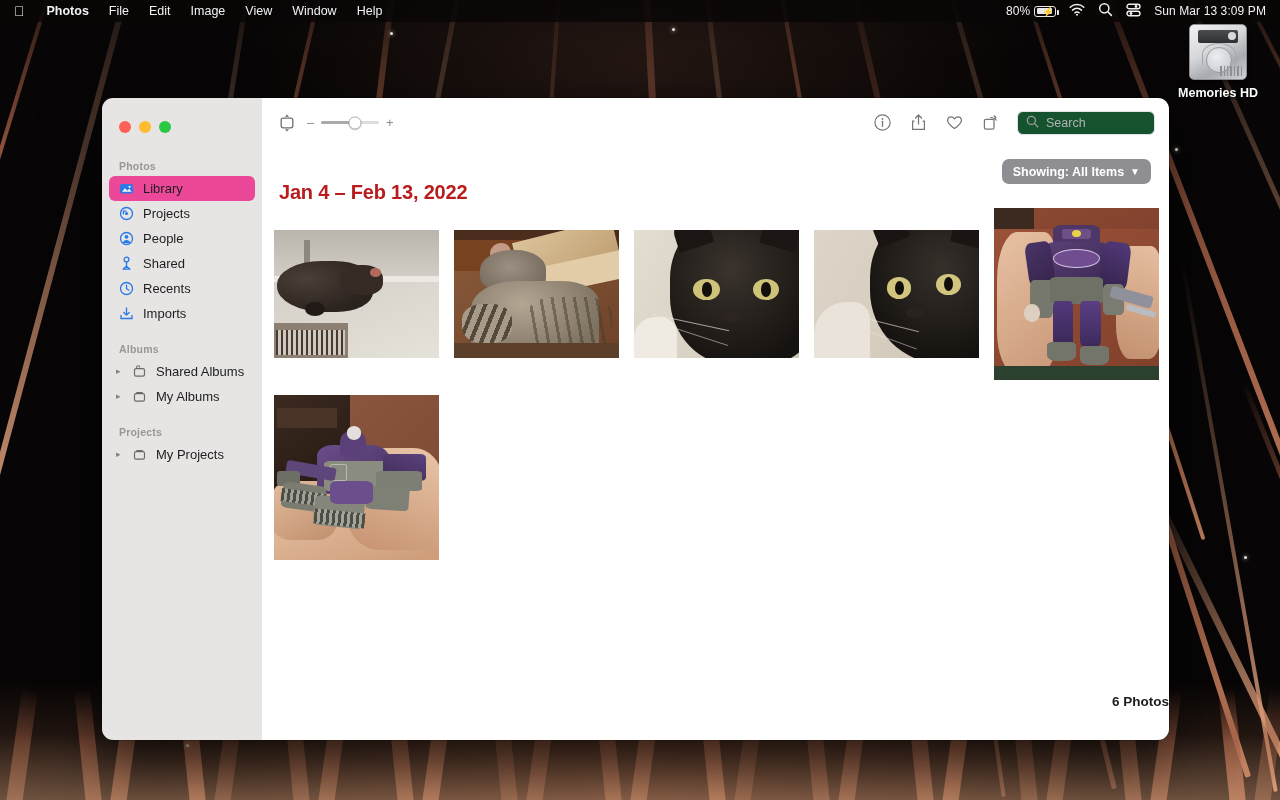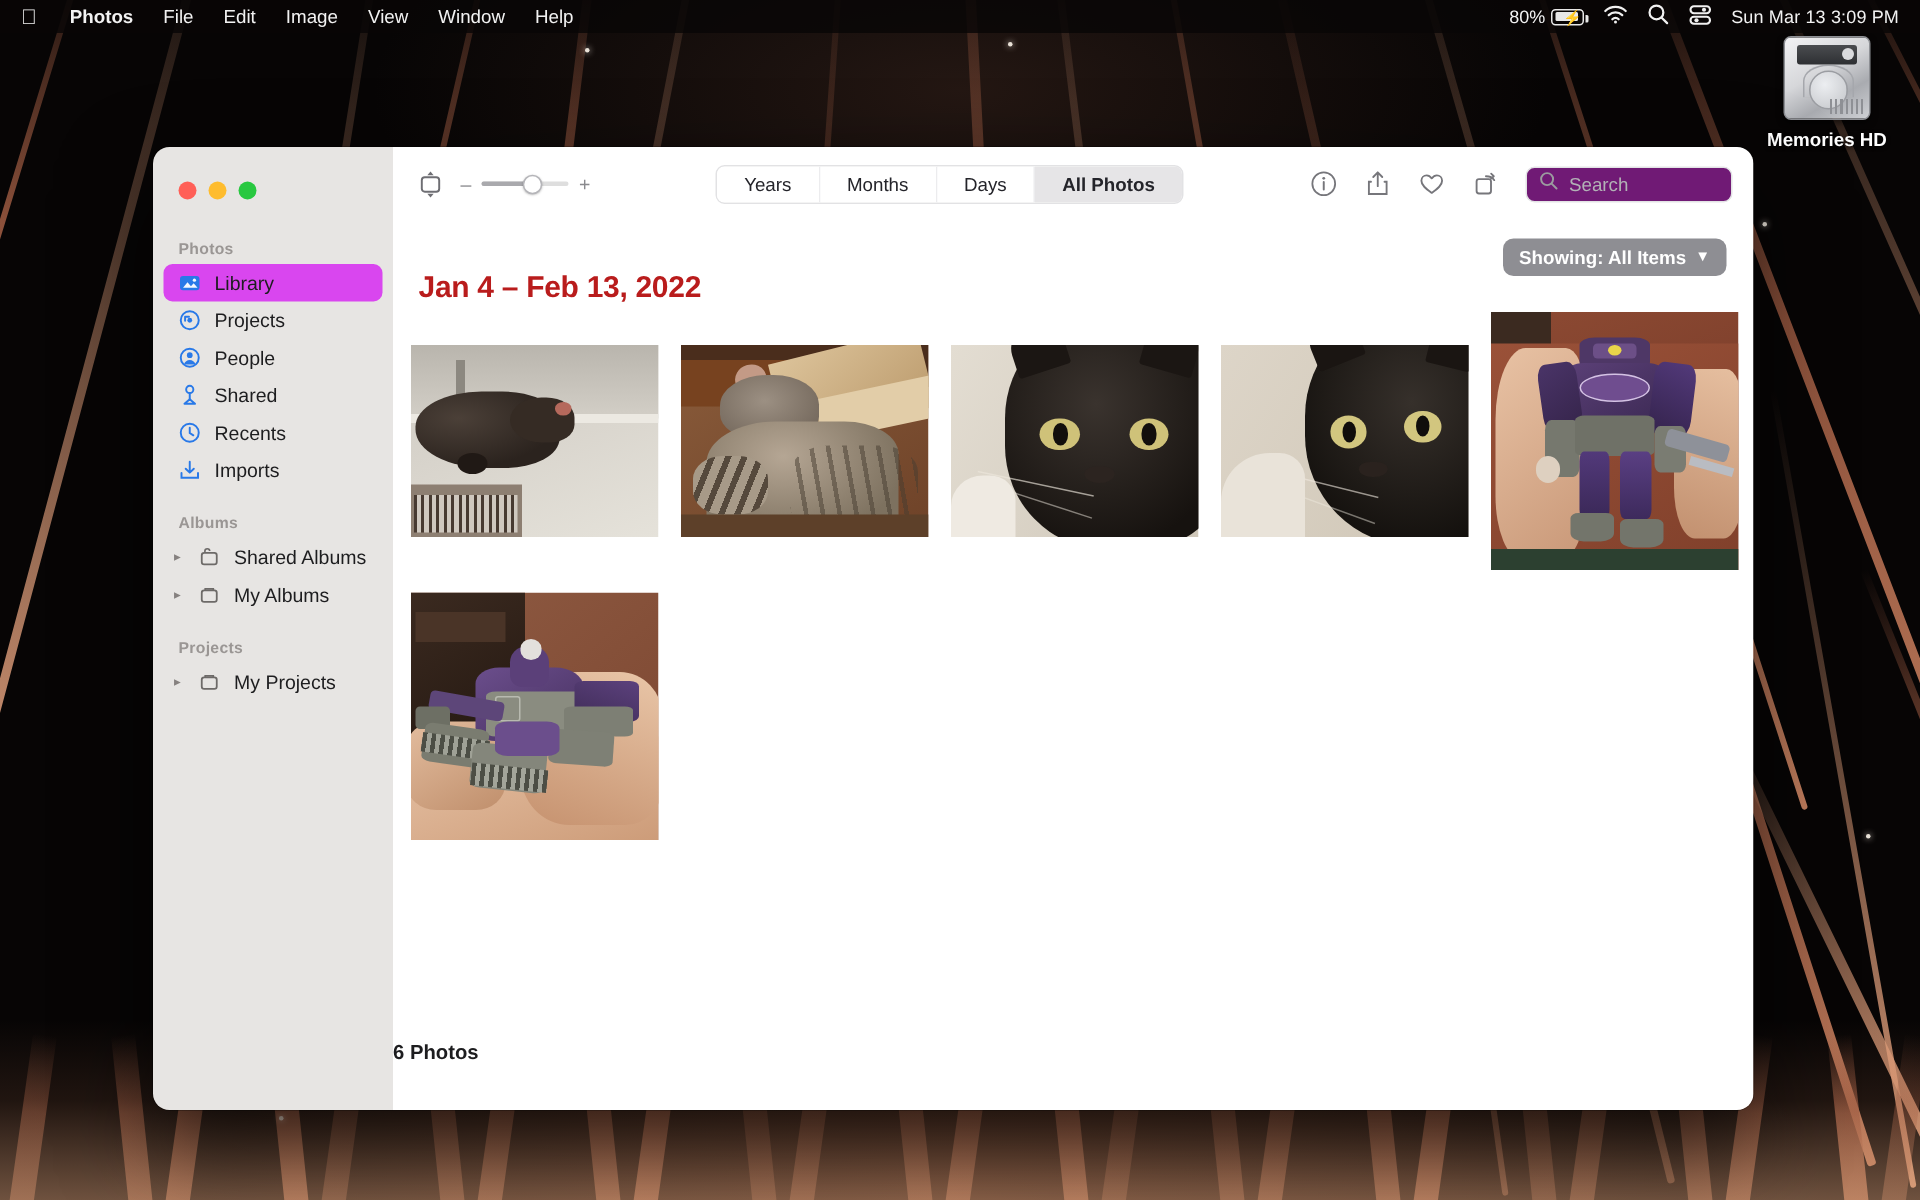"Years" div.seg { html: <div> <div>Years</div> <div>Months</div> <div>Days</div> <div>All Photos</div> </div> -> none }
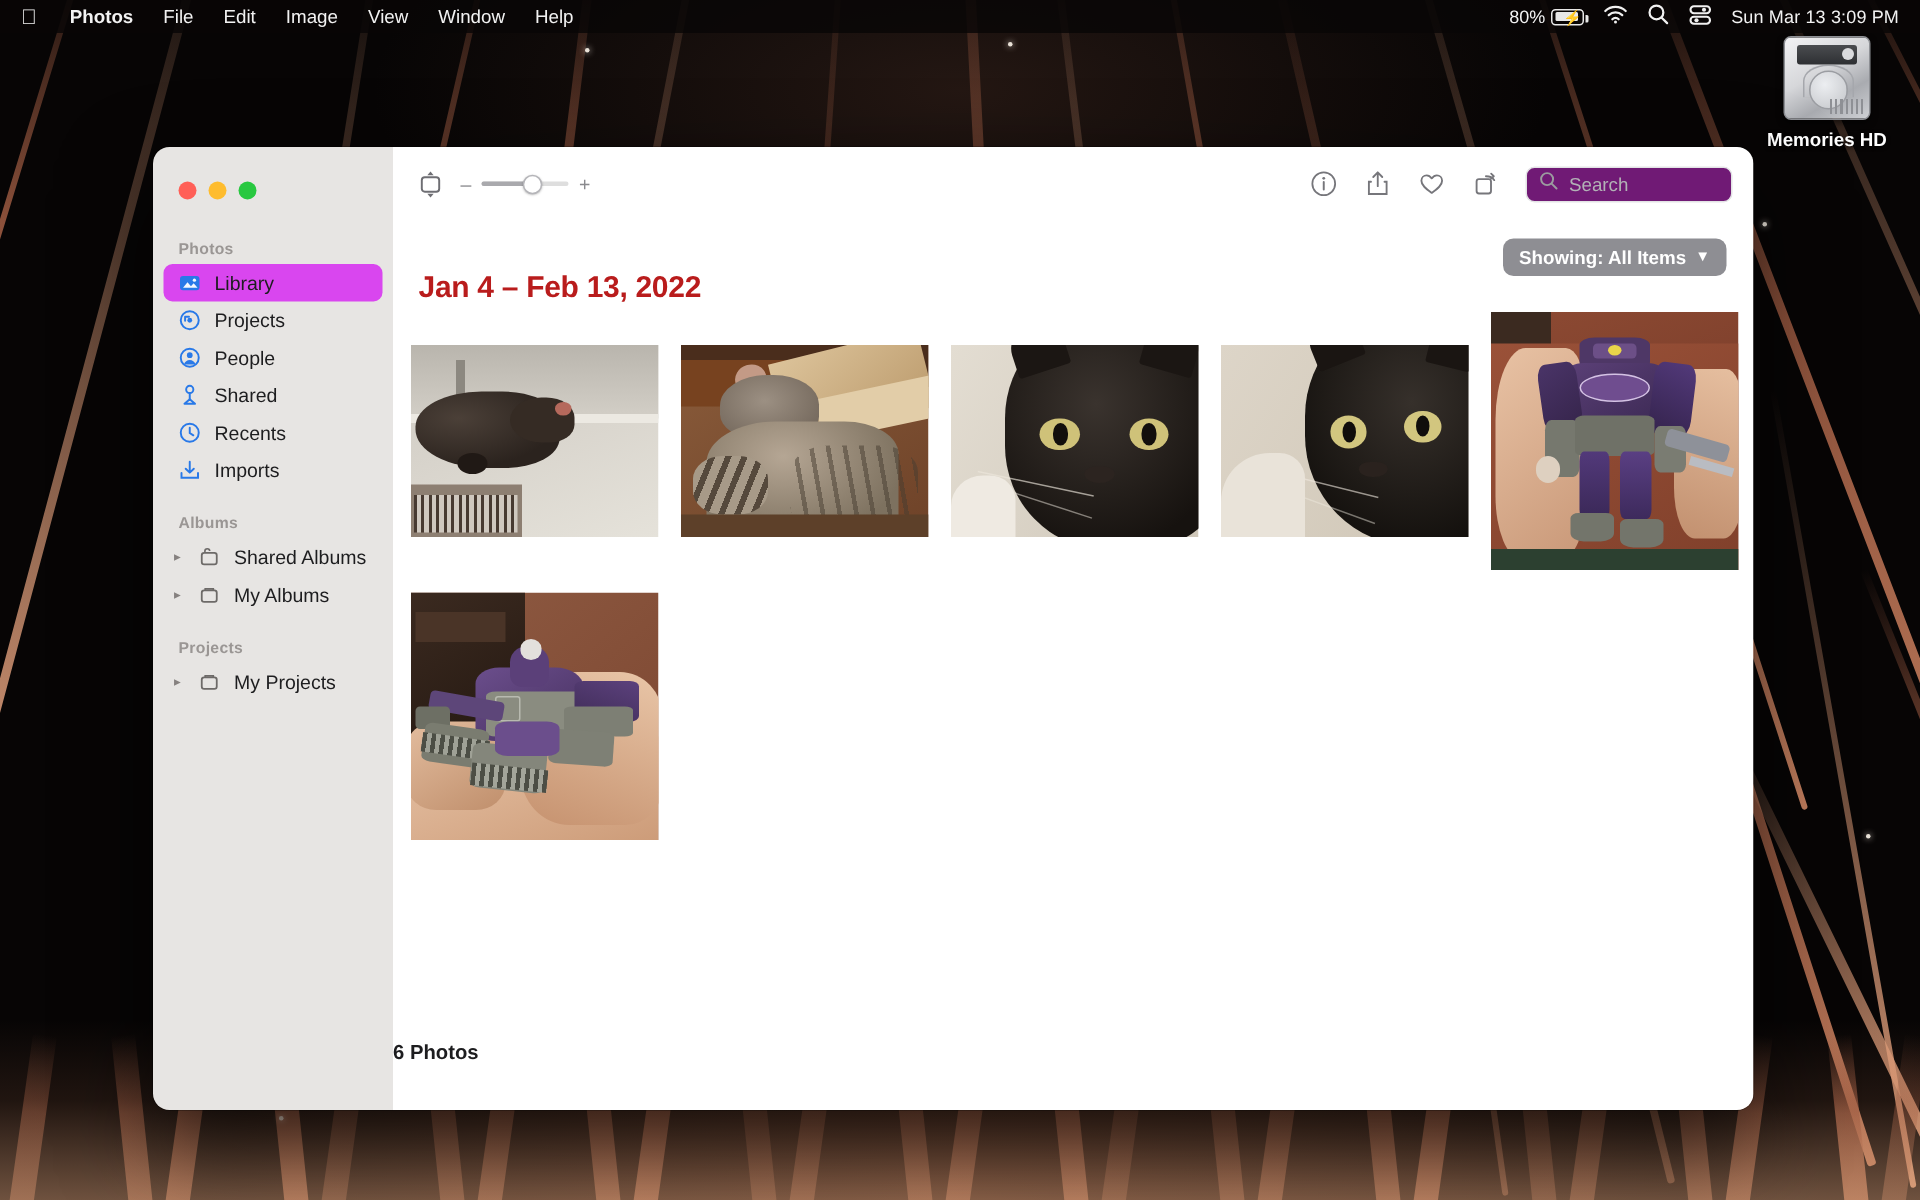"Search" .search-box { background: #701a75 -> #14532d }
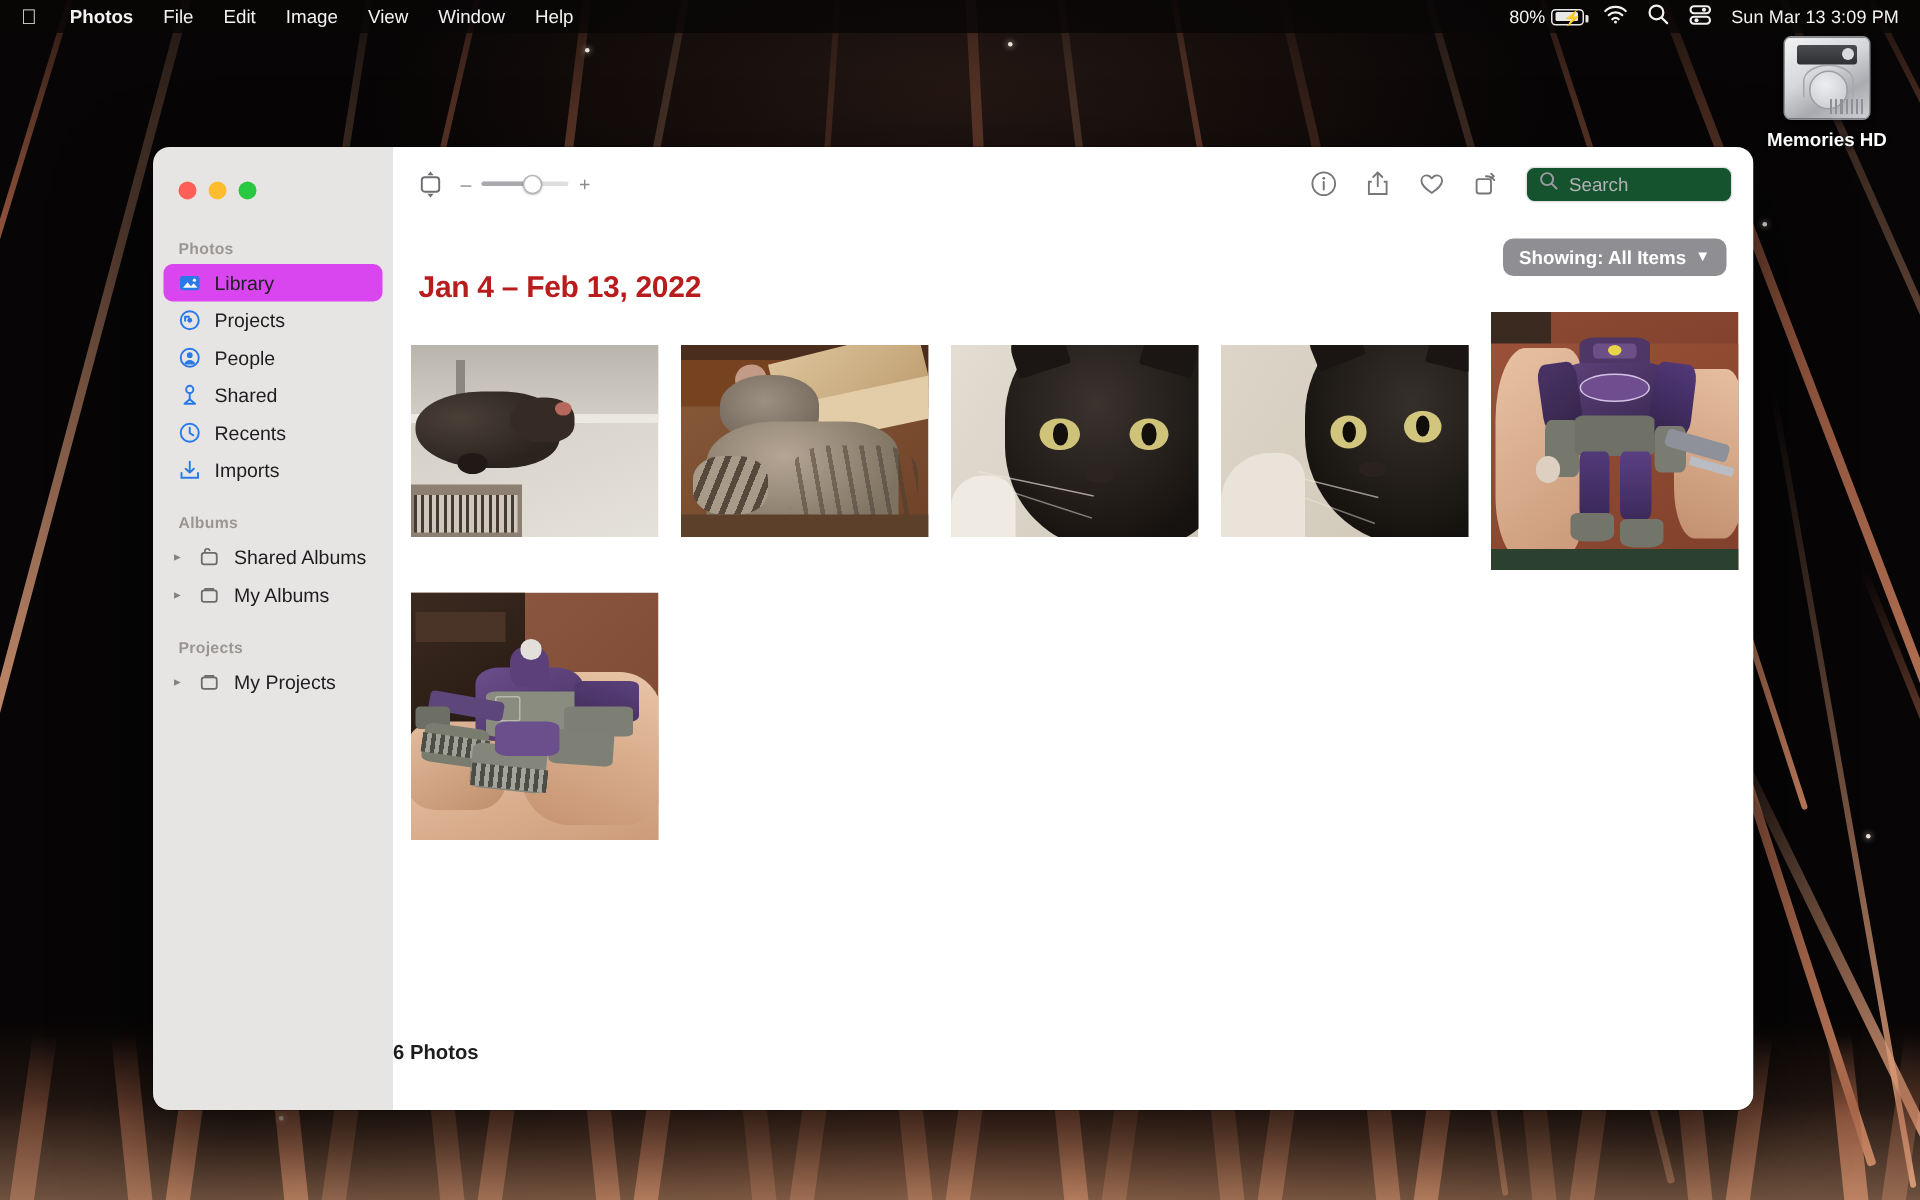"Library" .sb-item.selected { background: #d946ef -> #ec4899 }
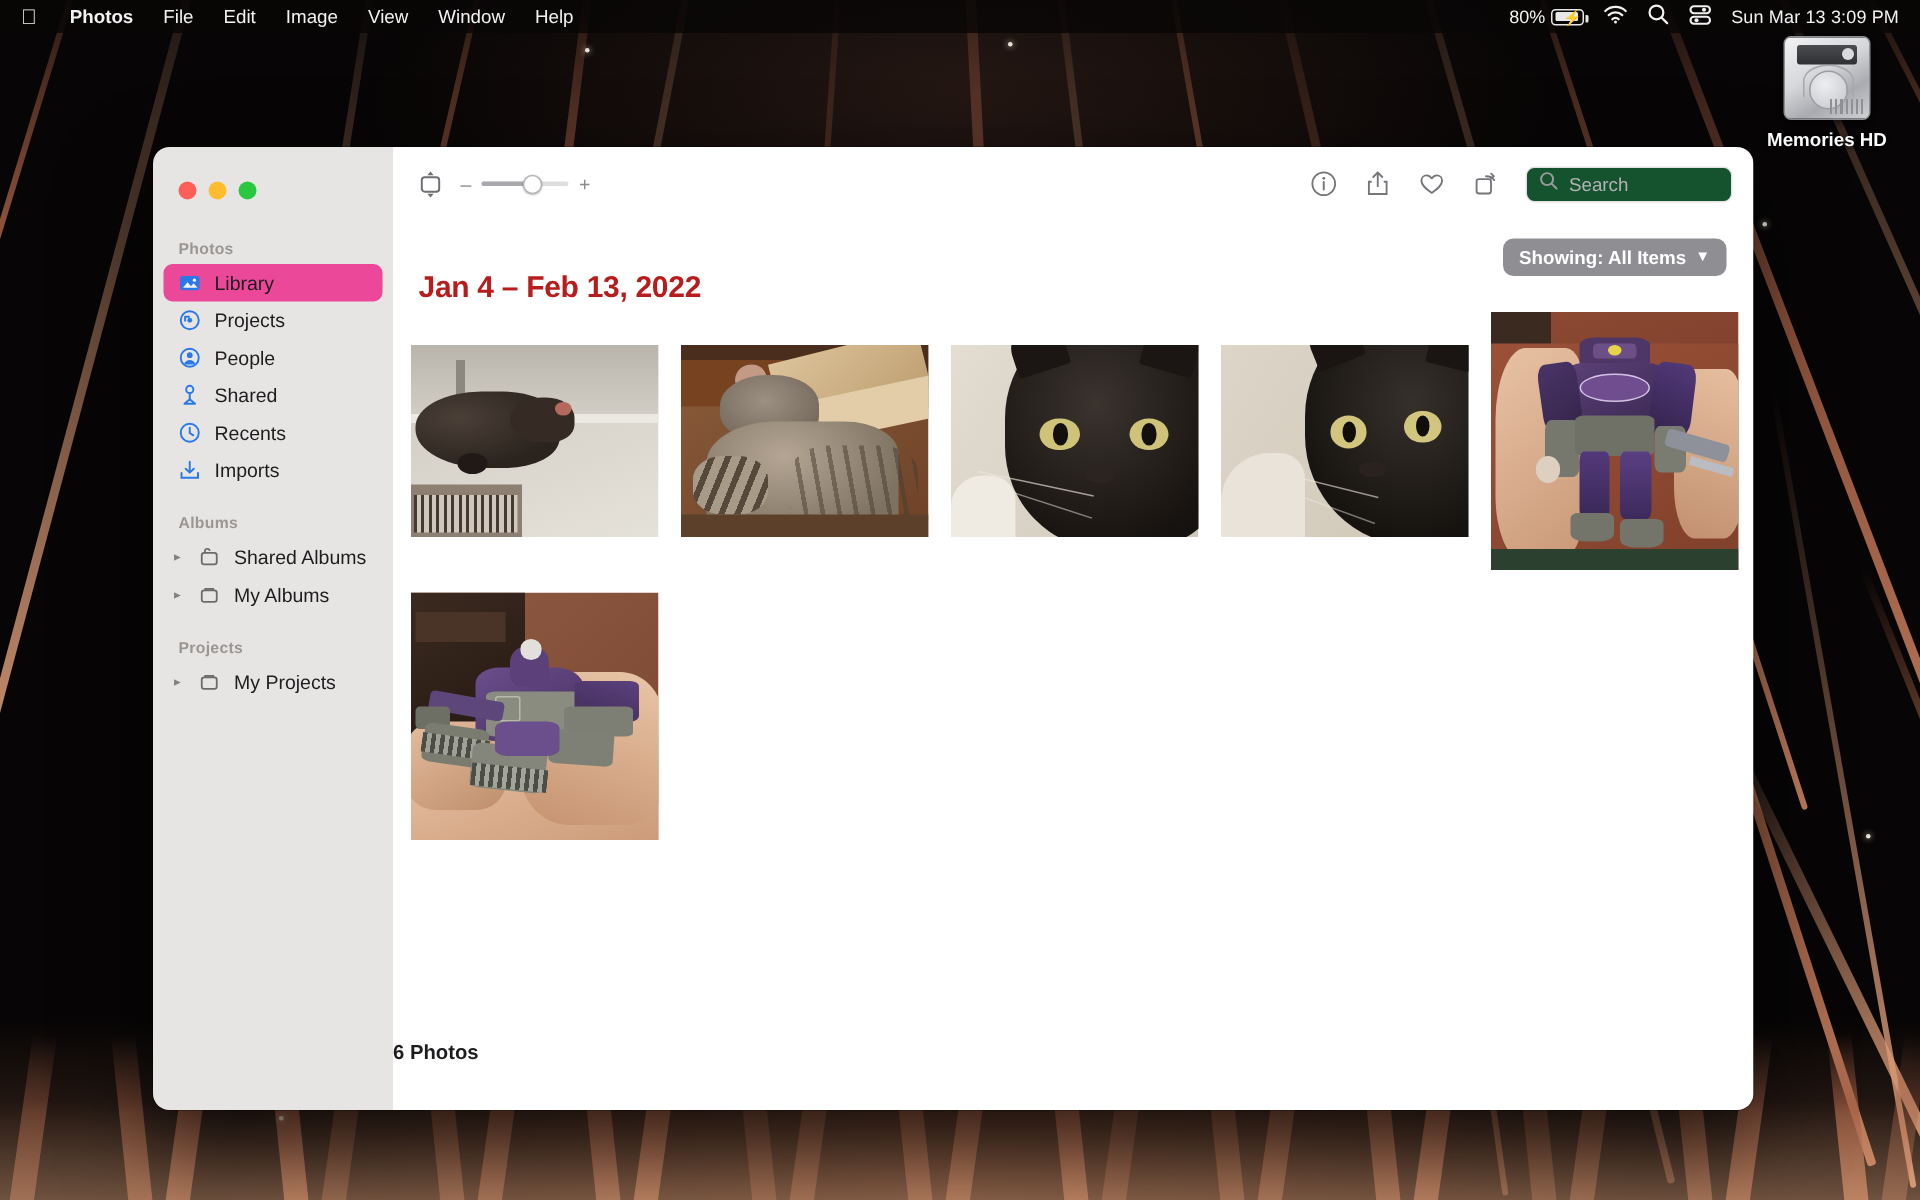"6 Photos" #count { text-align: left -> right }
